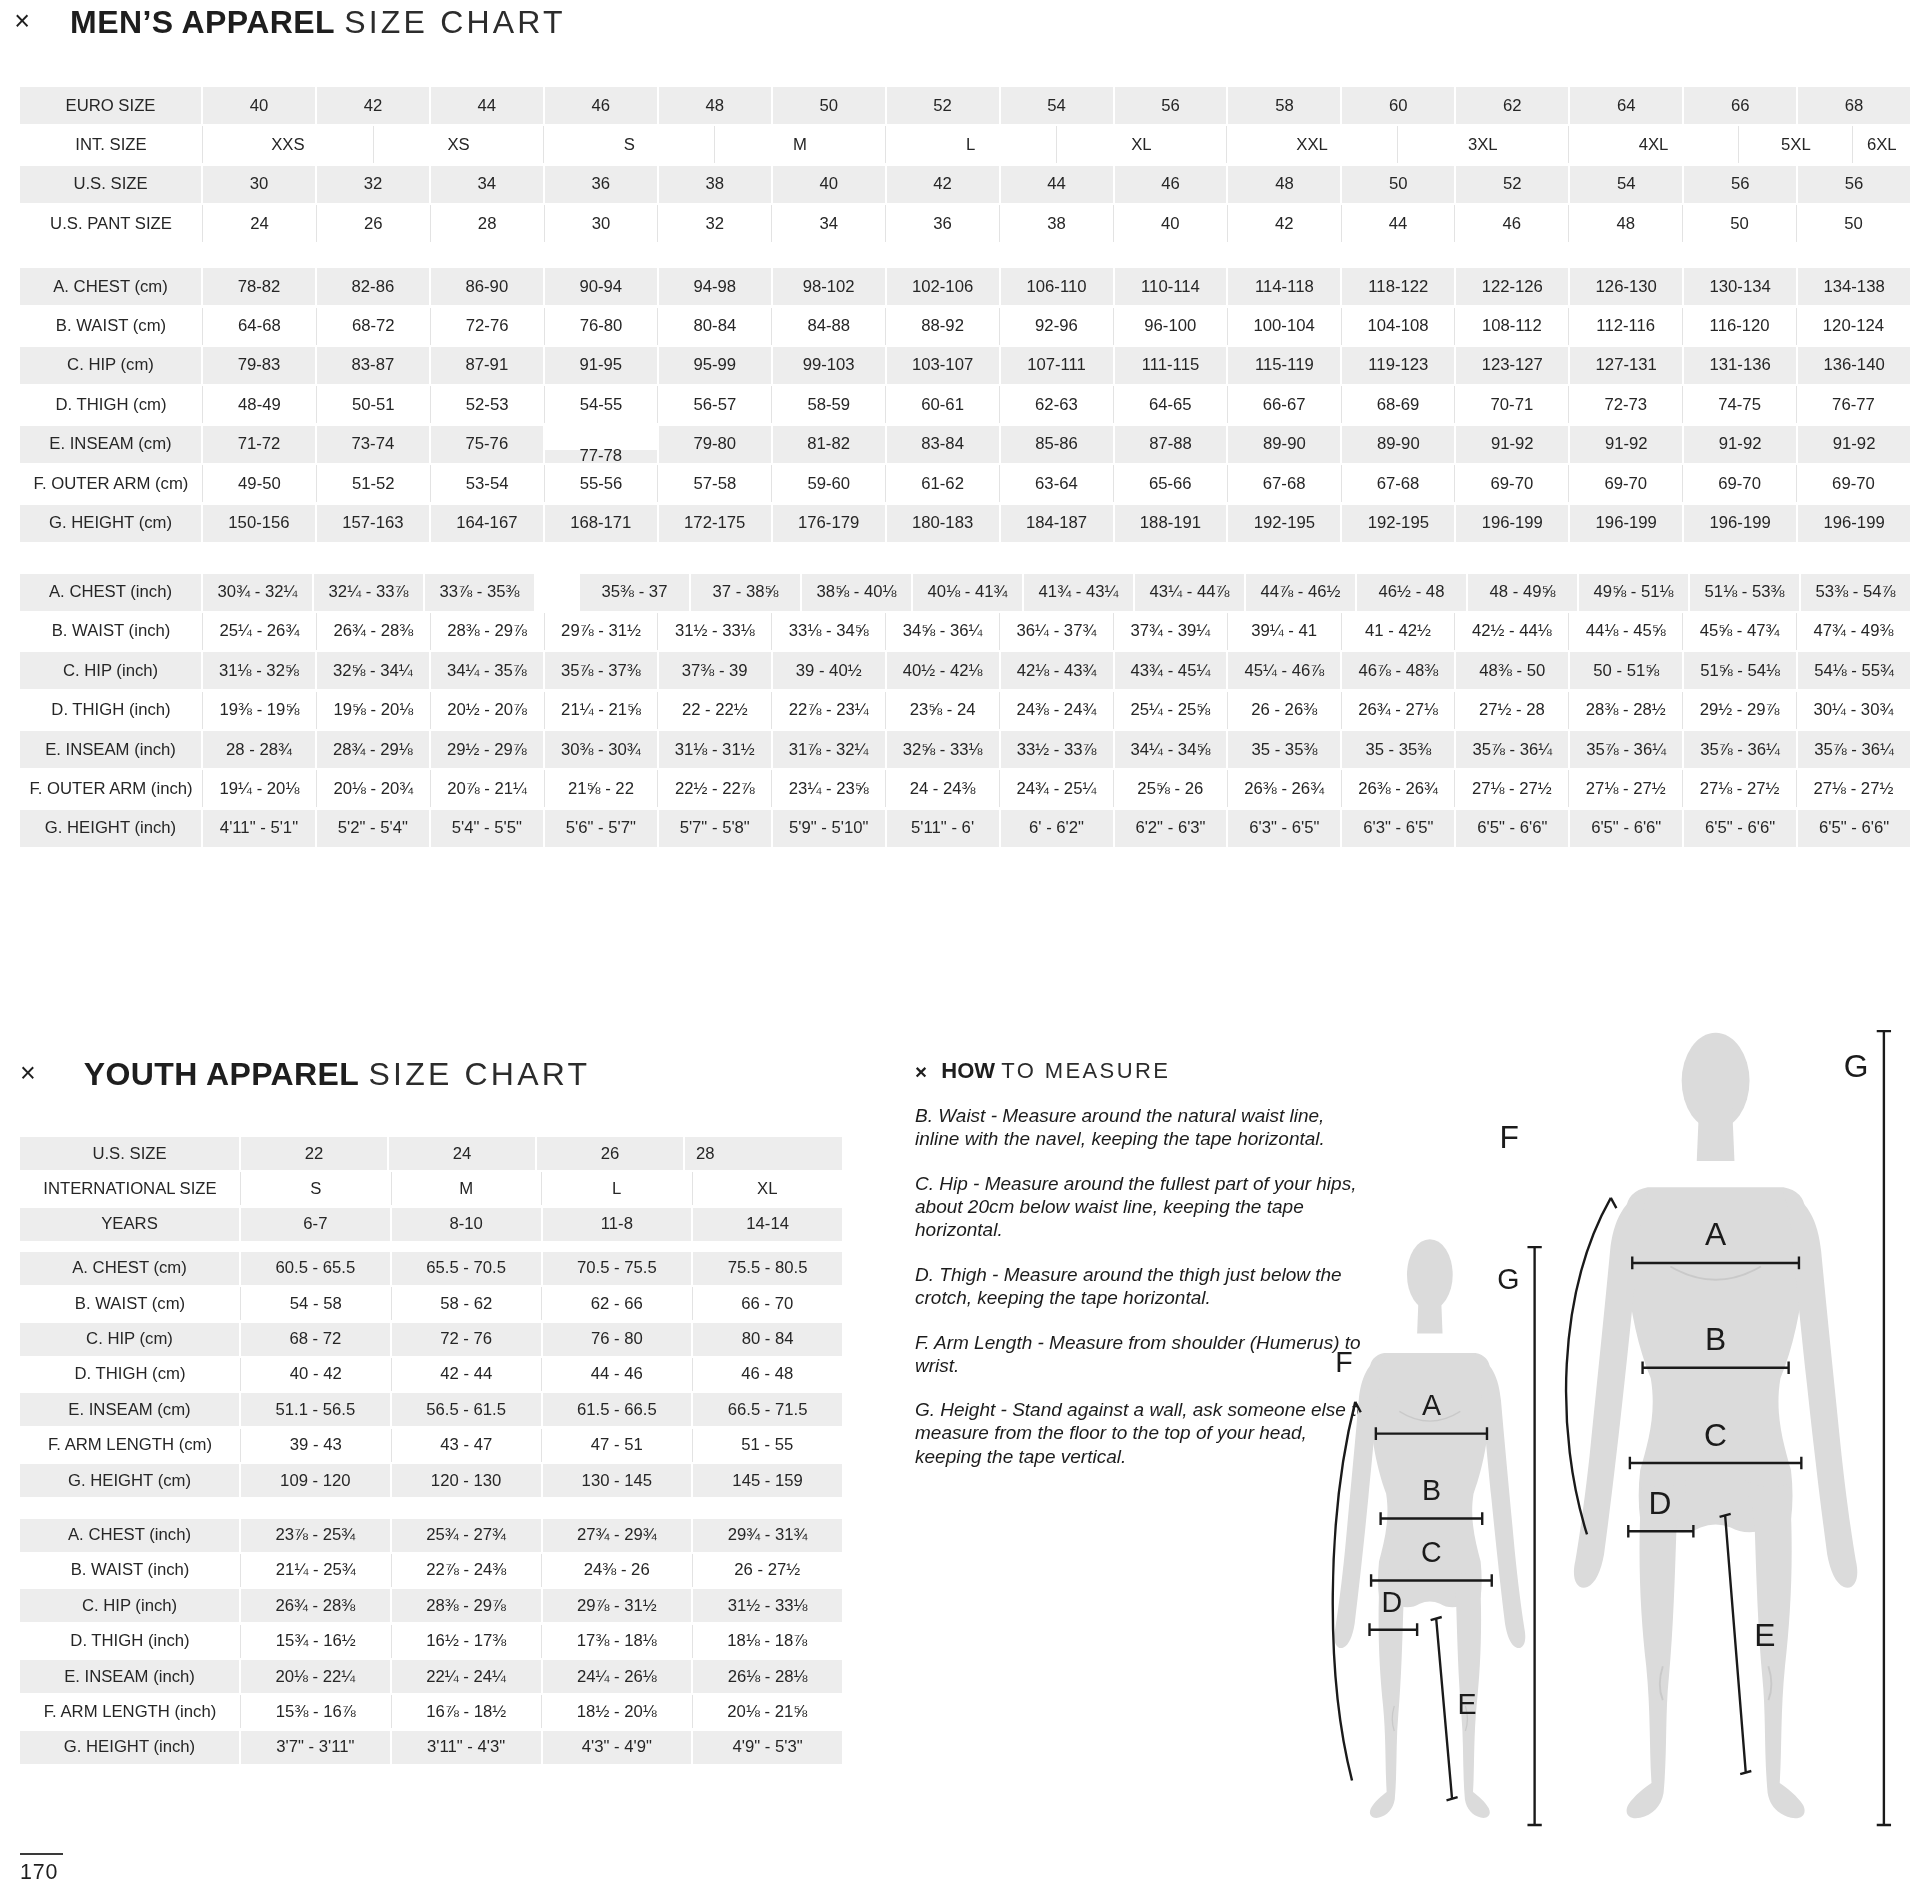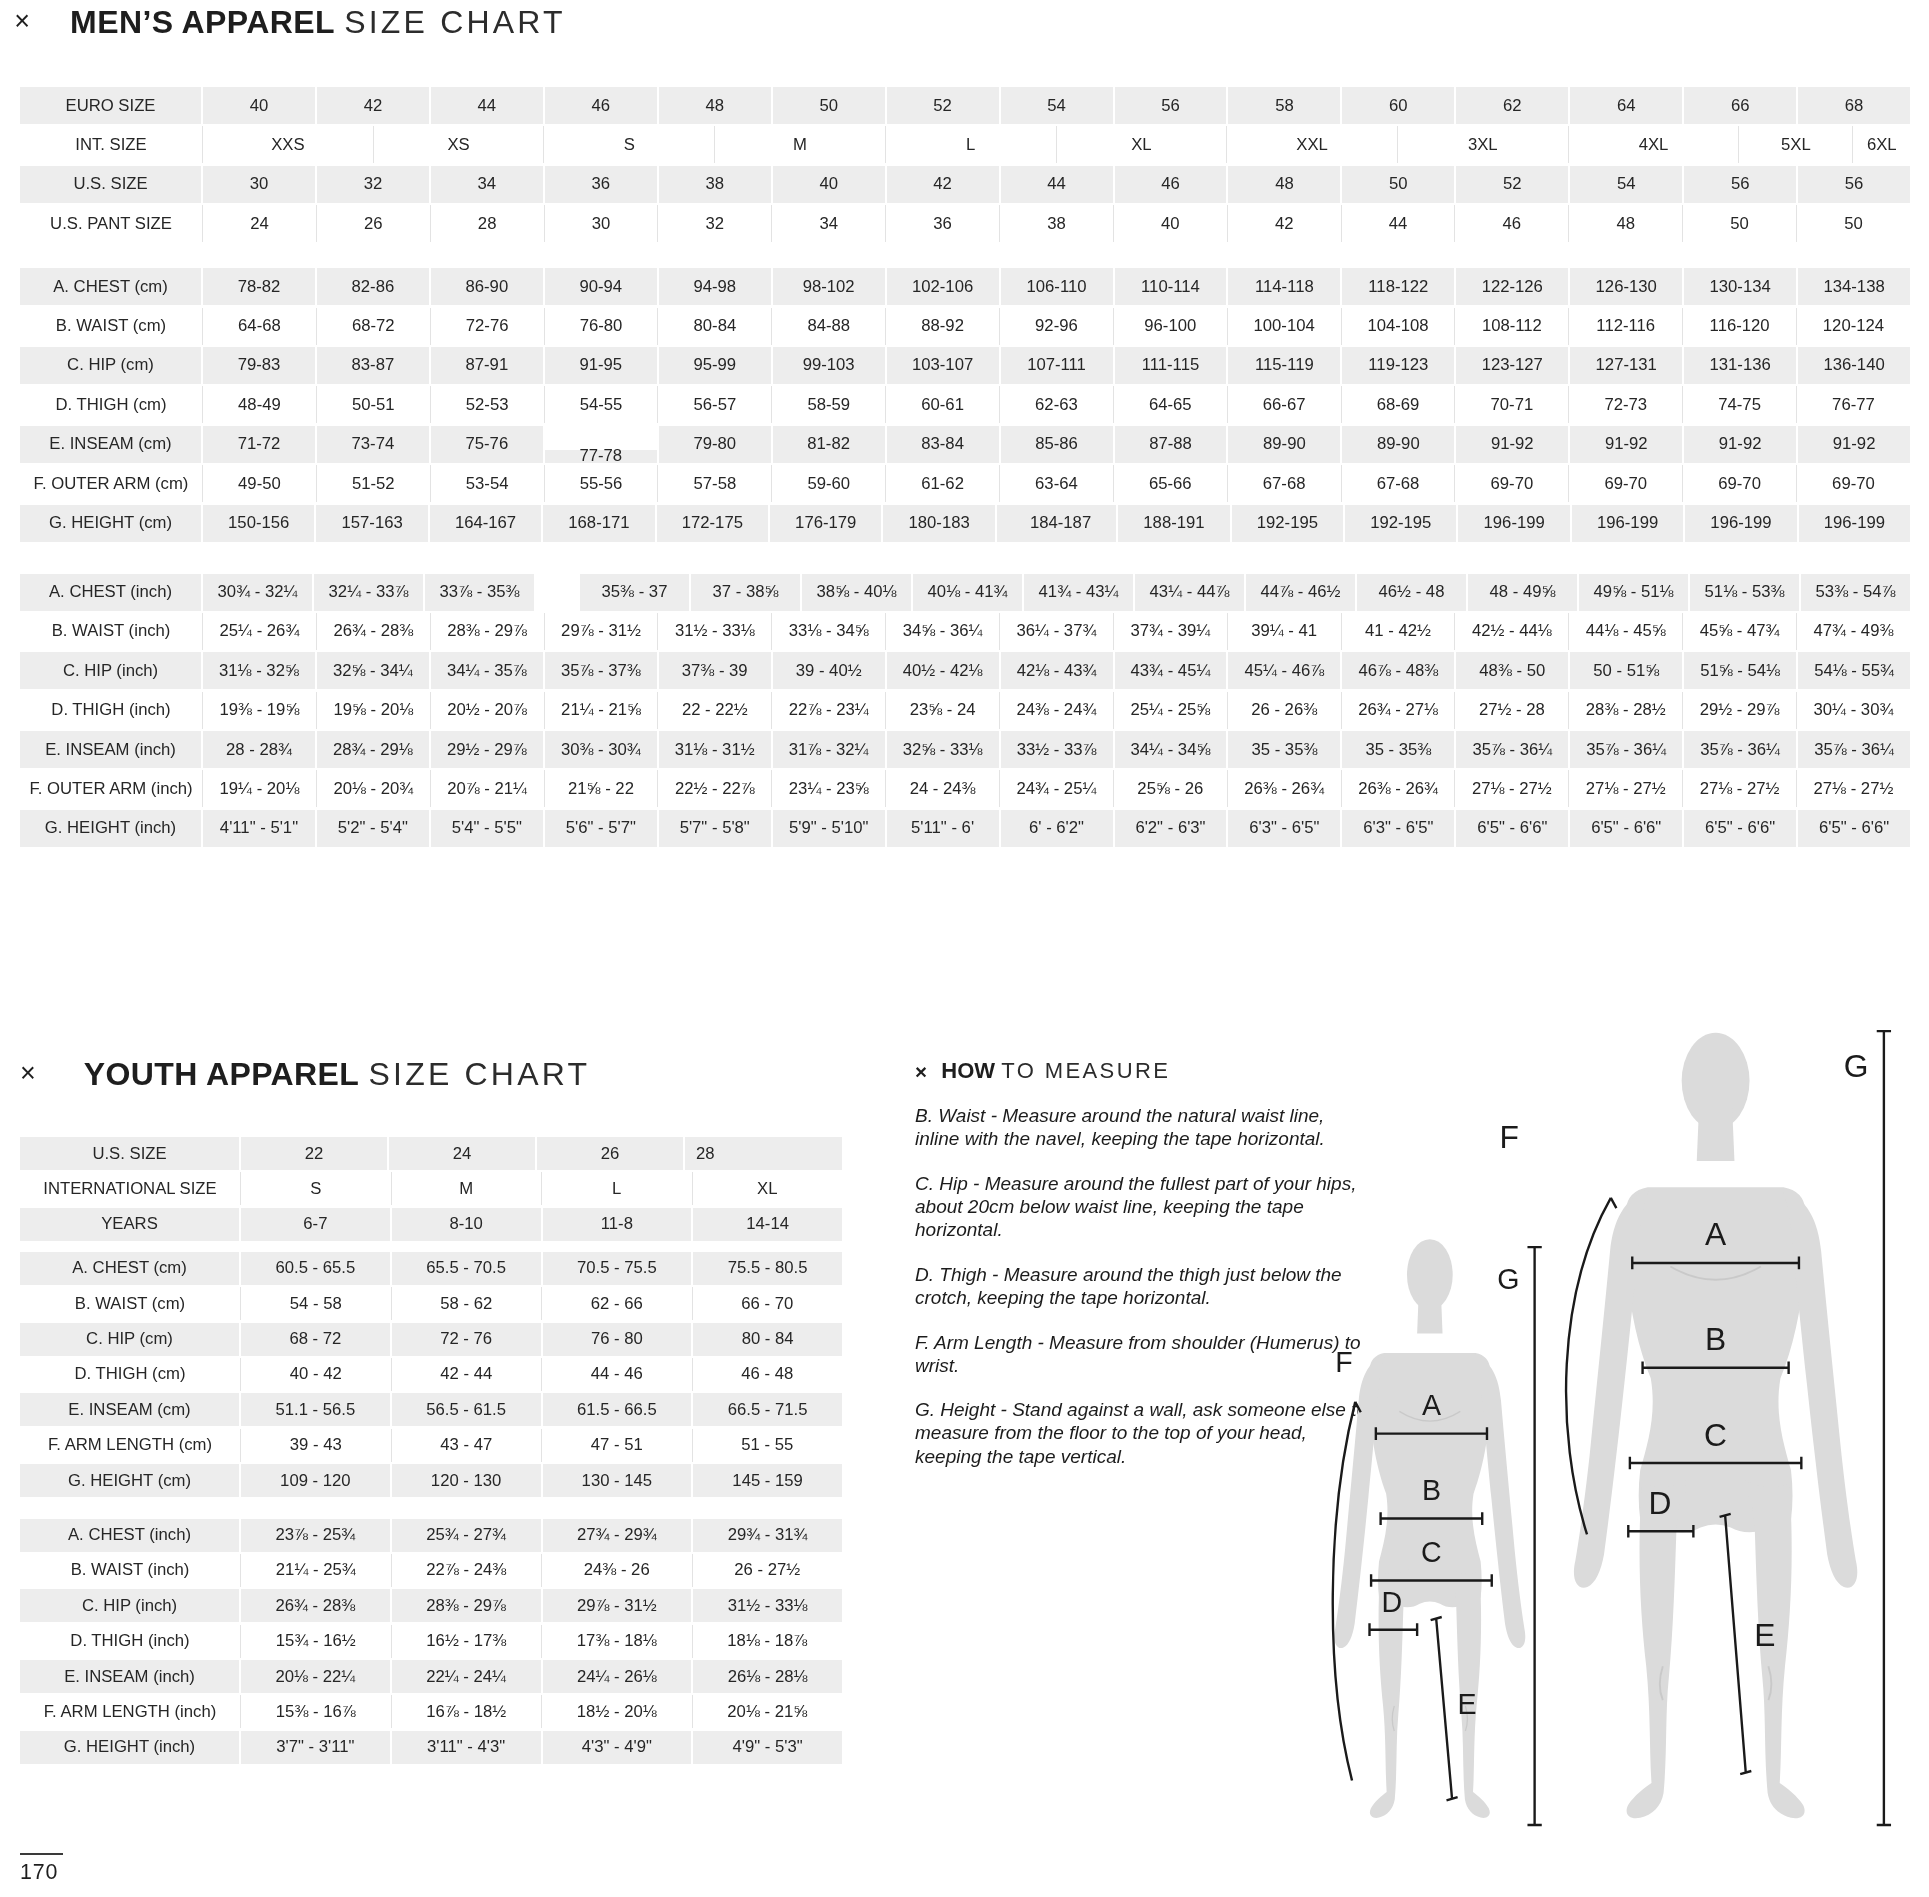"184-187" div.t-cell { padding-left: 8px -> none }
